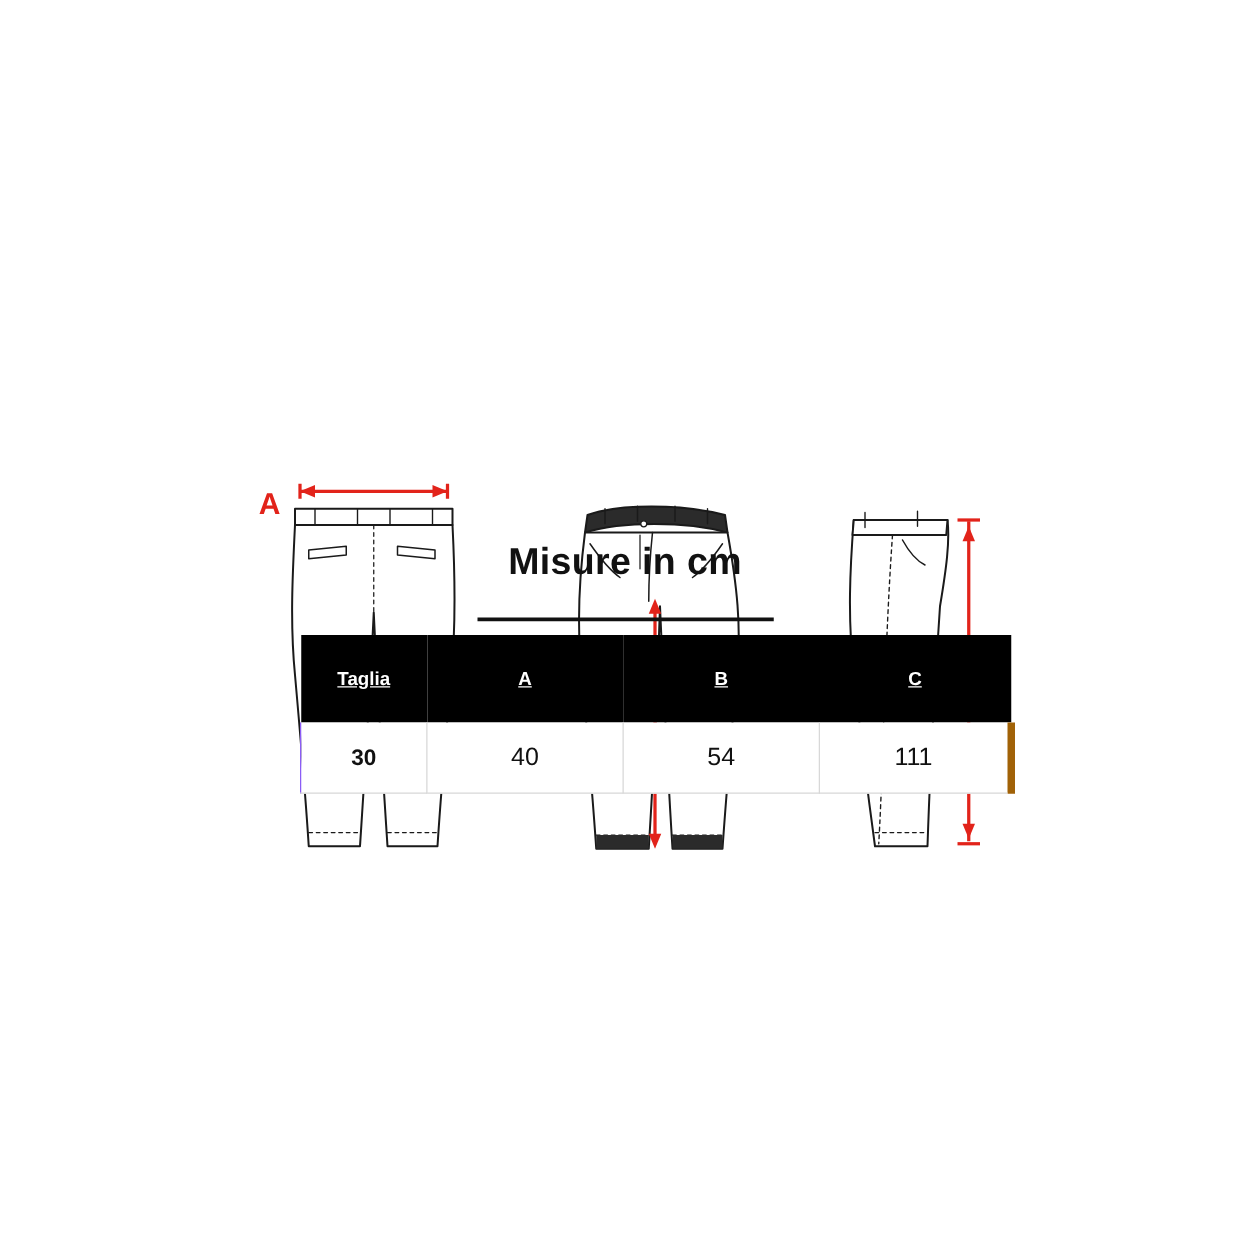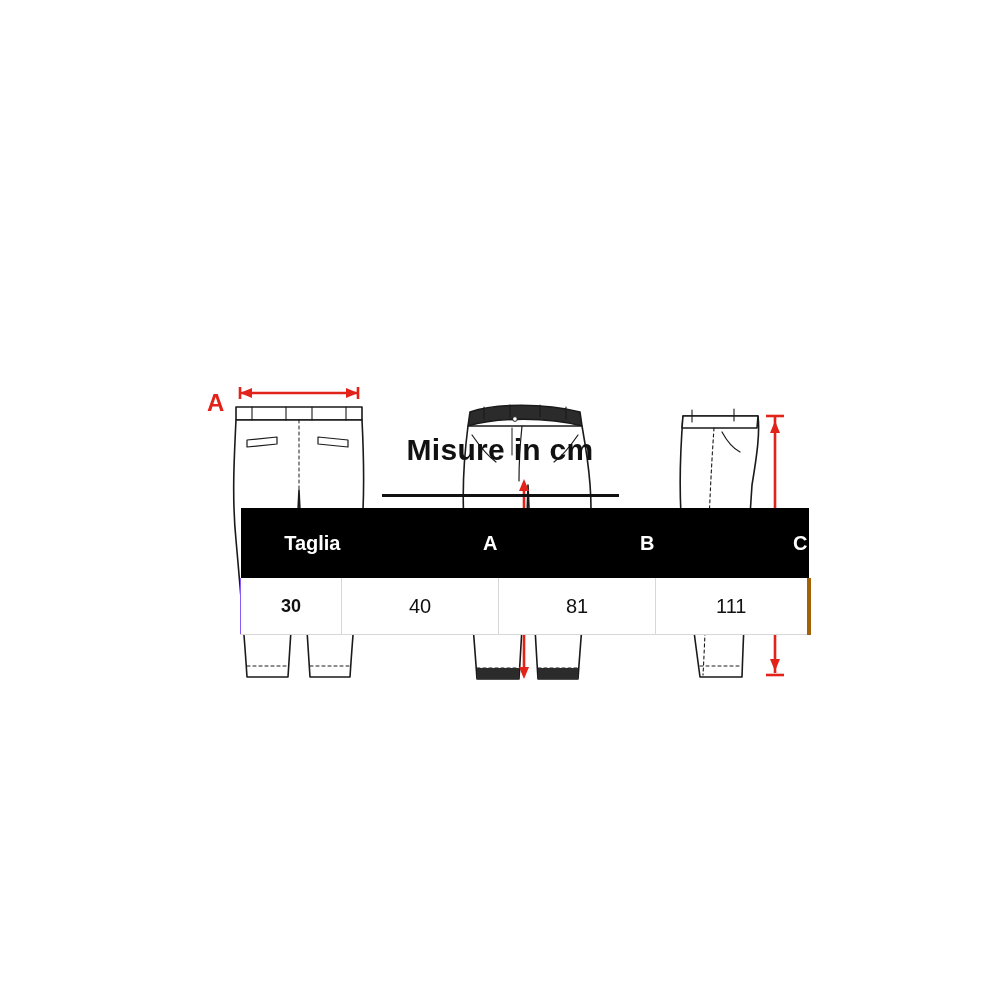"Taglia" table.size-table thead th { font-size: 20px -> 15px; text-align: right -> center; text-decoration: none -> underline }
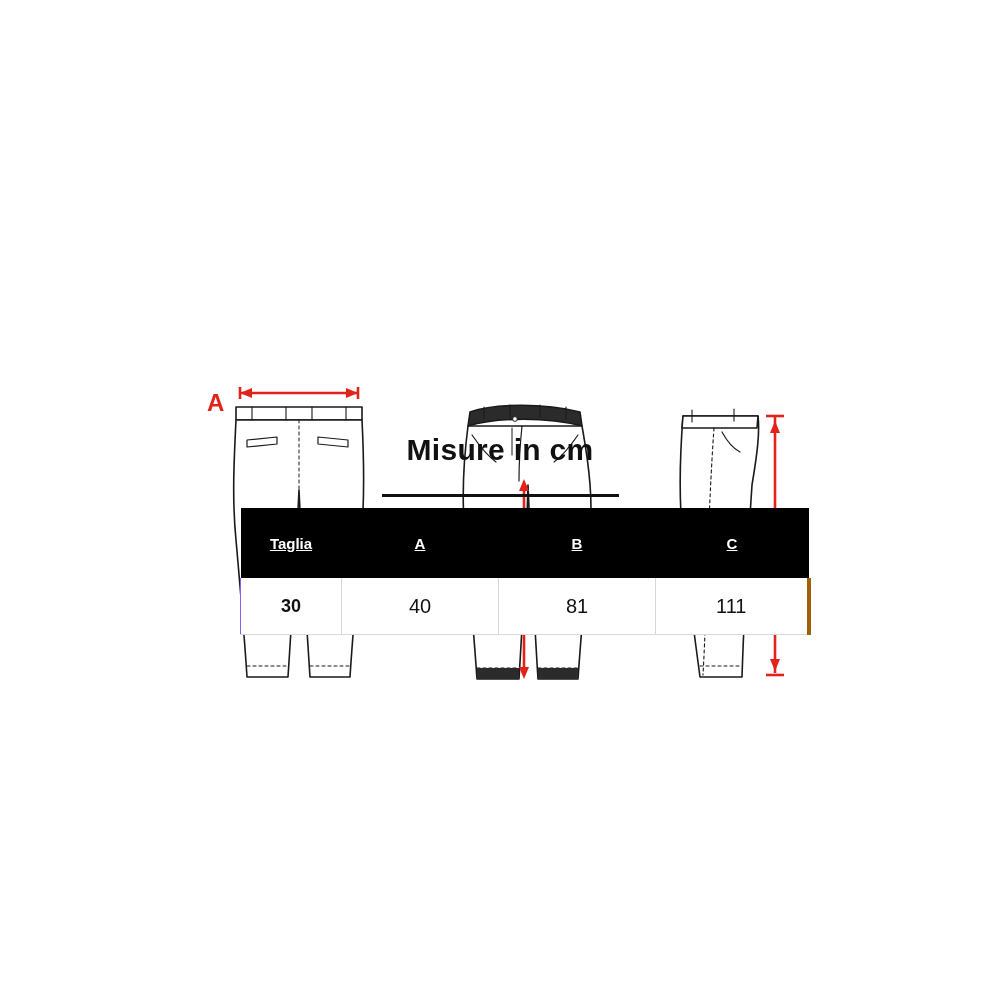"81" td { text: 81 -> 54 }
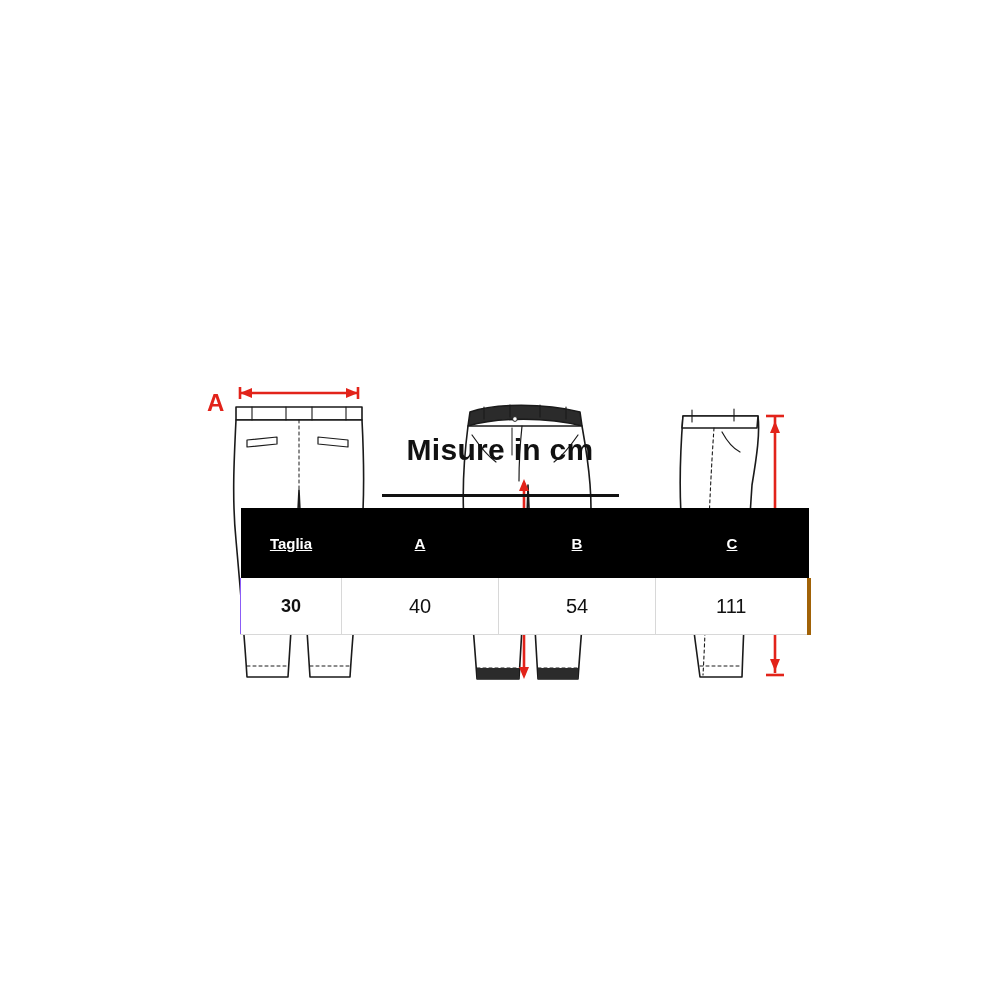"111" table.size-table tbody tr td:last-child { border-right: 4px solid #a16207 -> 6px solid #a16207 }
